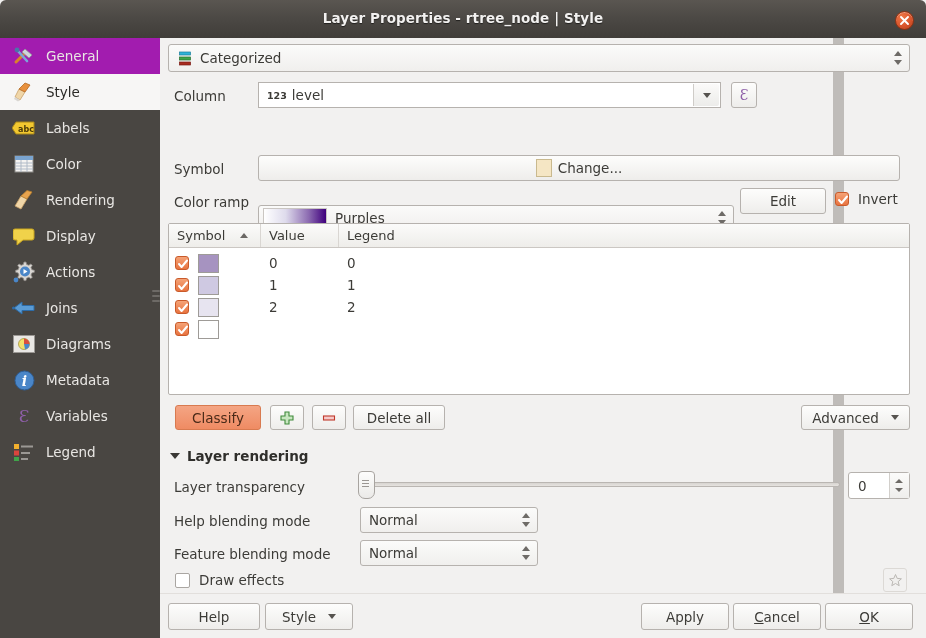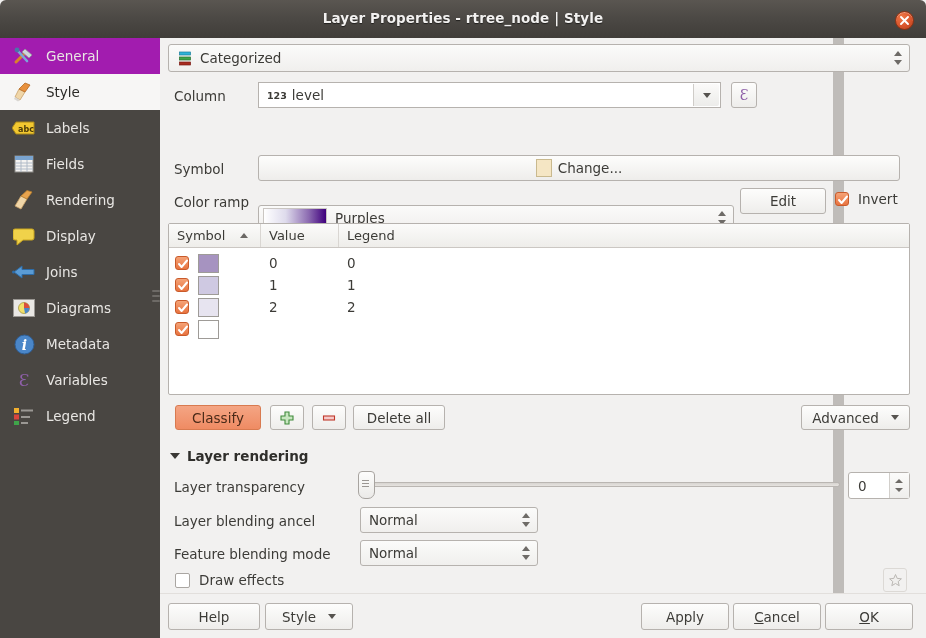"Fields" span { text: Fields -> Color }
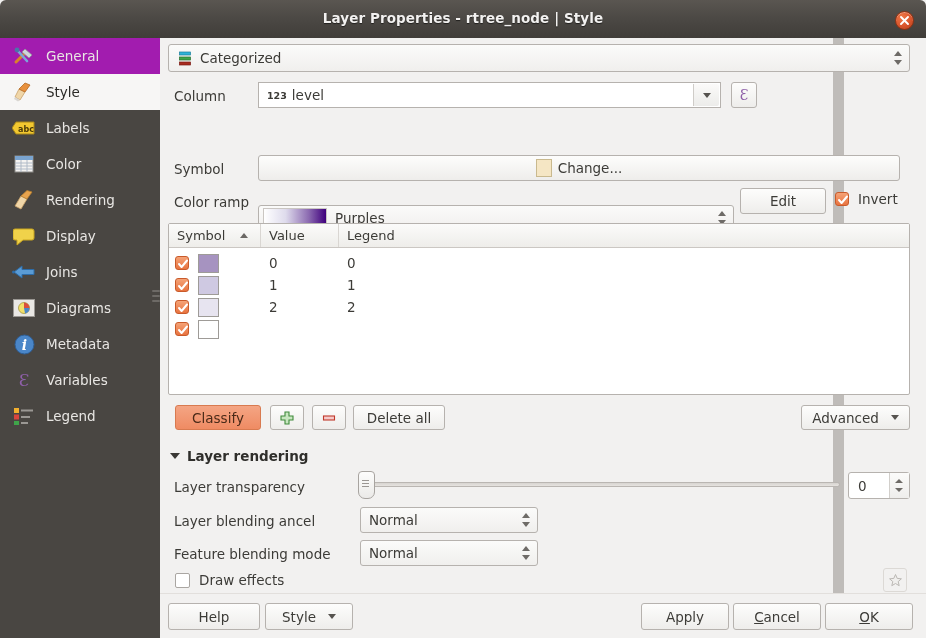"Actions" div.sb-item { html: none -> <div> <span> <svg> <path></path> <circle></circle> <path></path> <circle></circle> </svg> </span> <span>Actions</span> </div> }
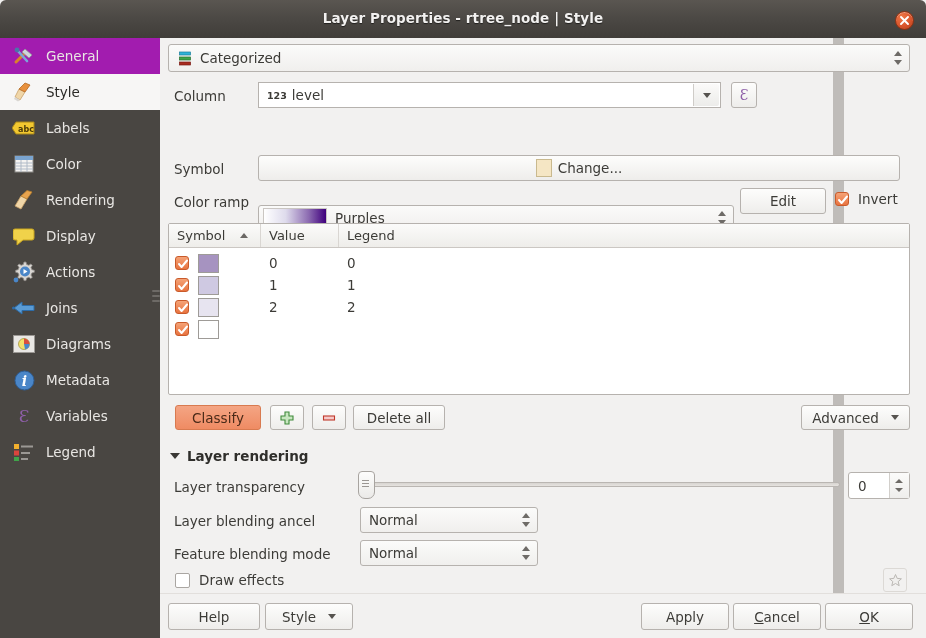"Layer blending ancel" div.label { text: Layer blending ancel -> Help blending mode }
